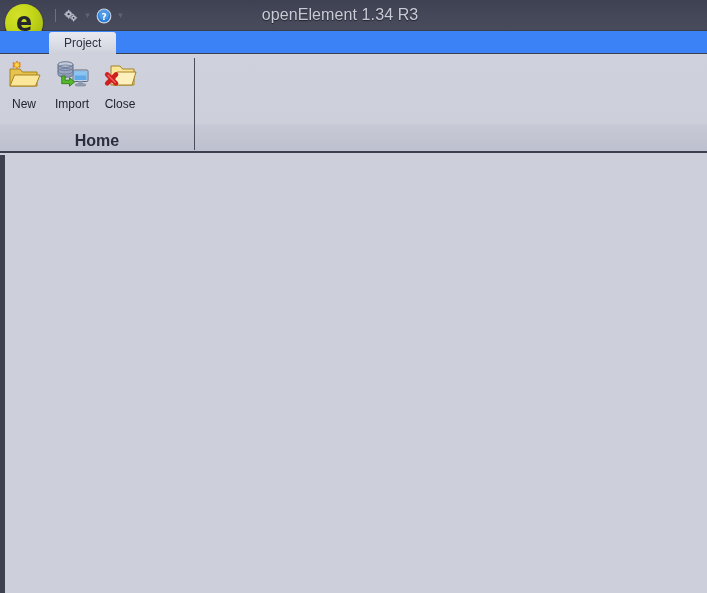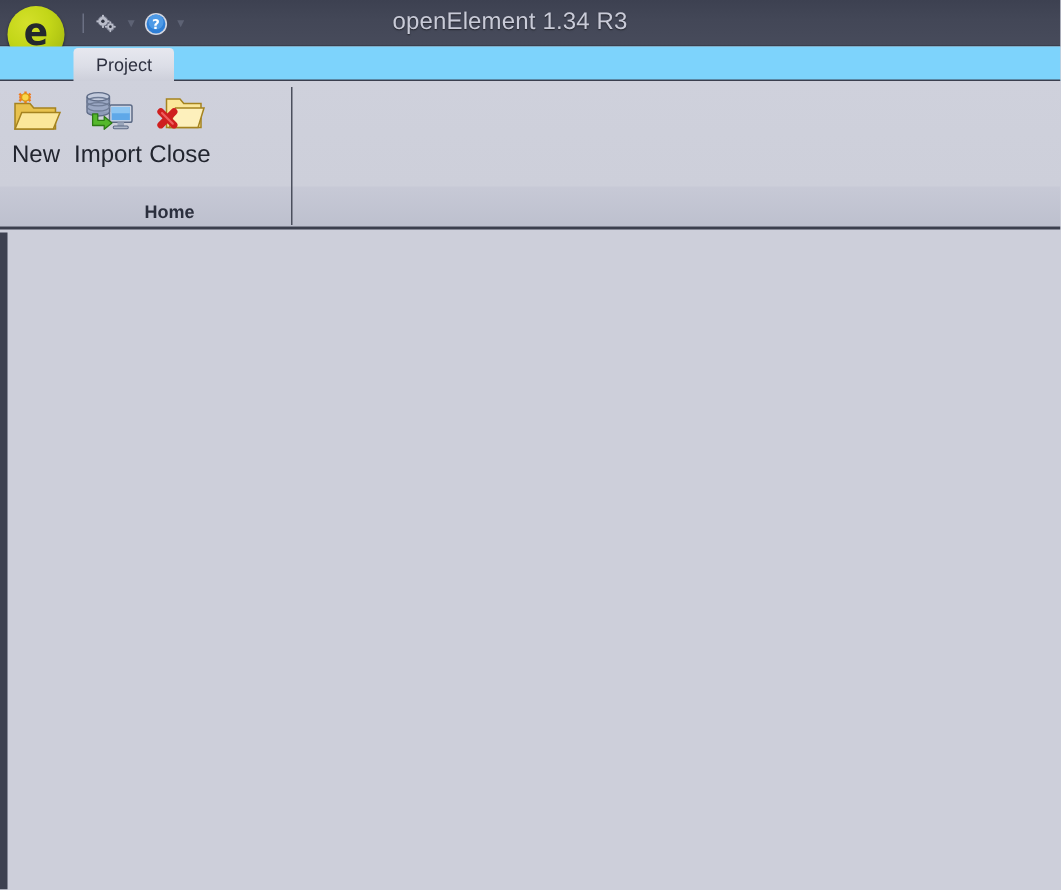"Project" .tabstrip { background: #7dd3fc -> #3b82f6 }
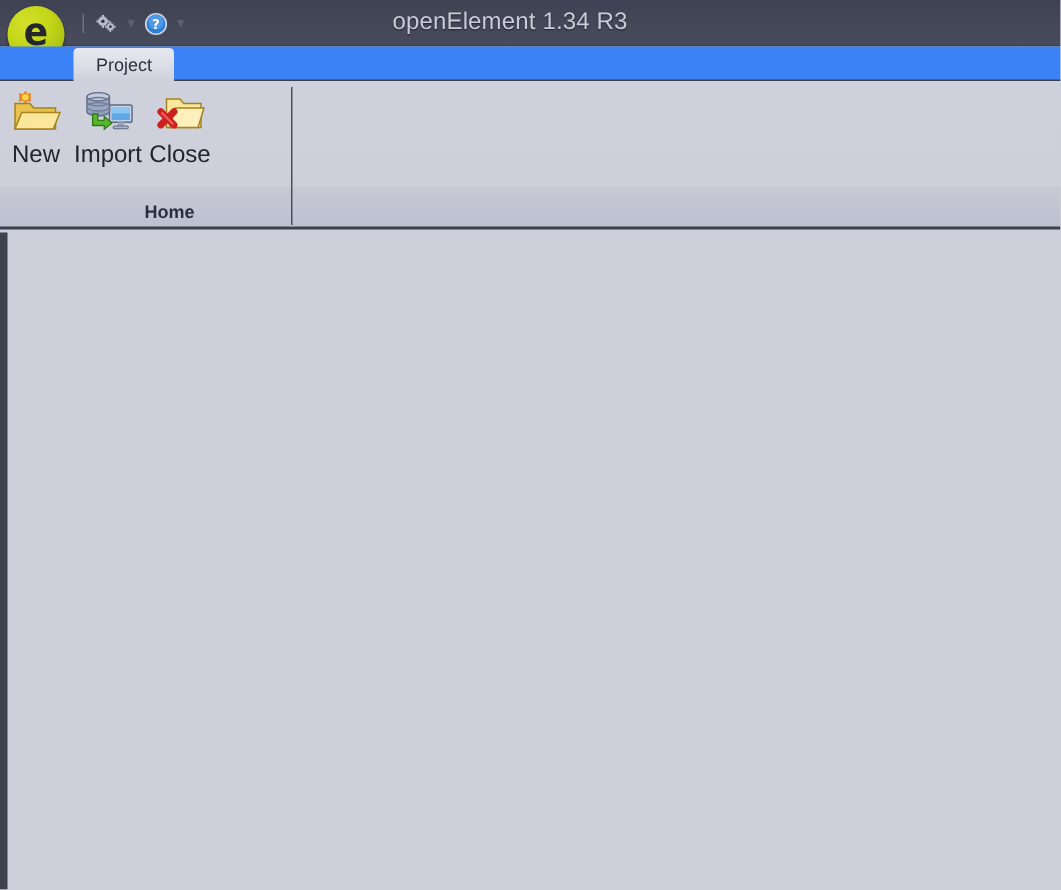"New" .rib-btn .rib-label { font-size: 16px -> 12px }
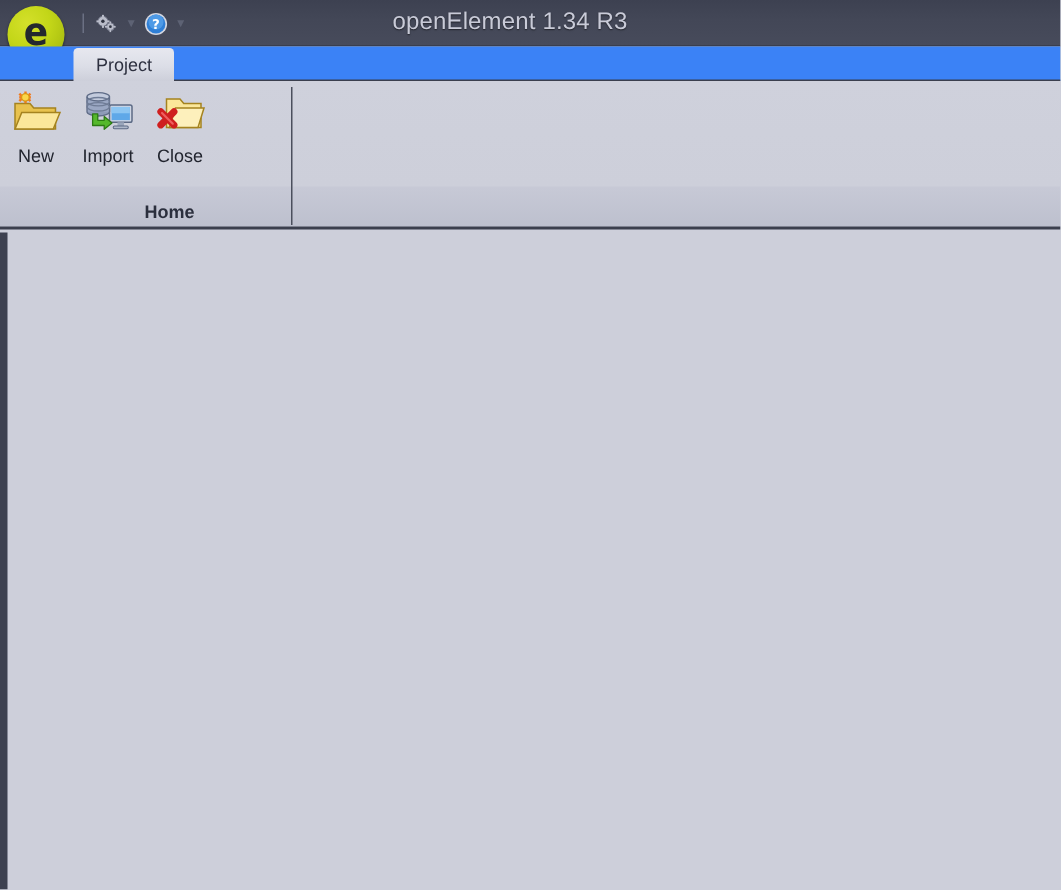"Home" .group-title { font-size: 12px -> 16px; left: 16px -> 0 }
